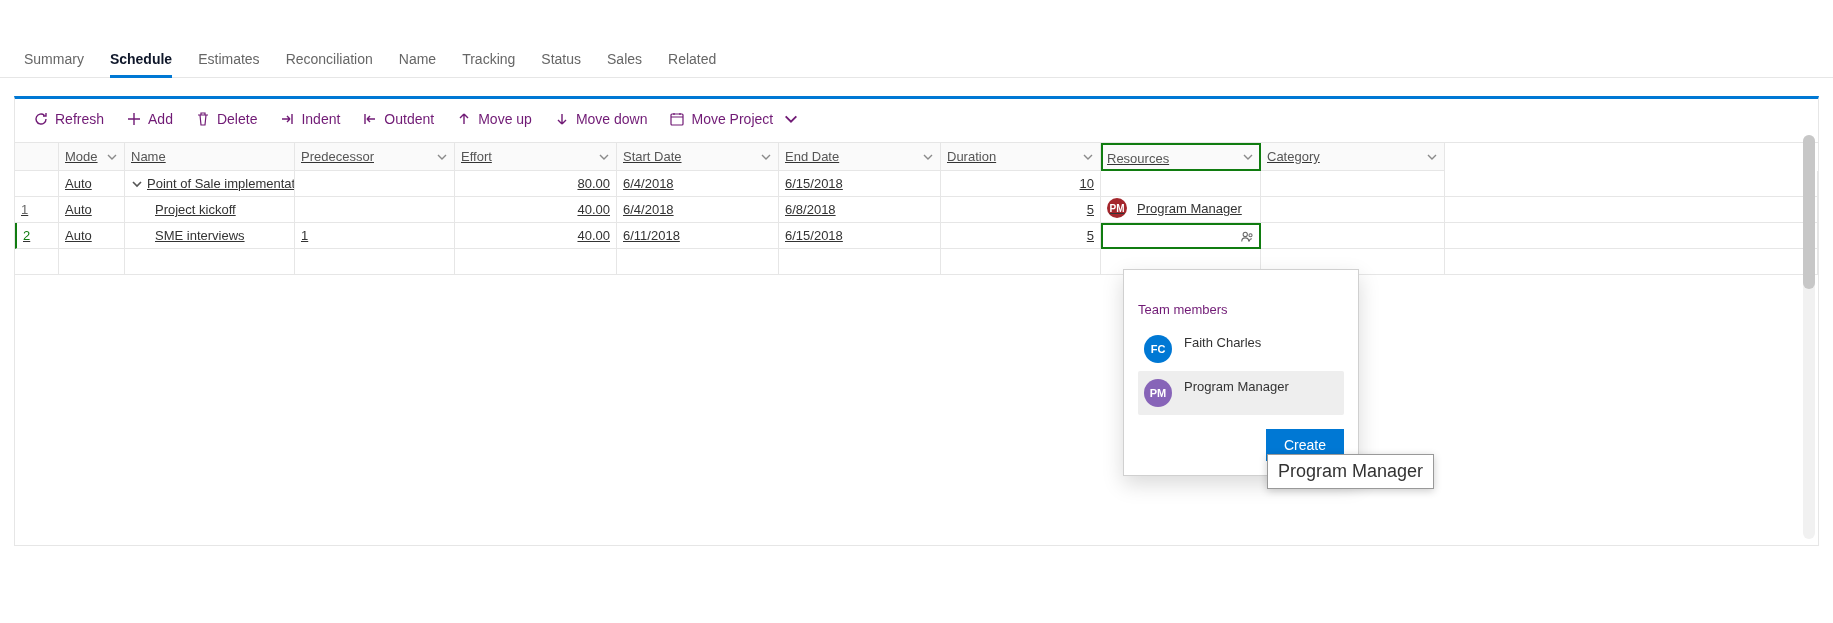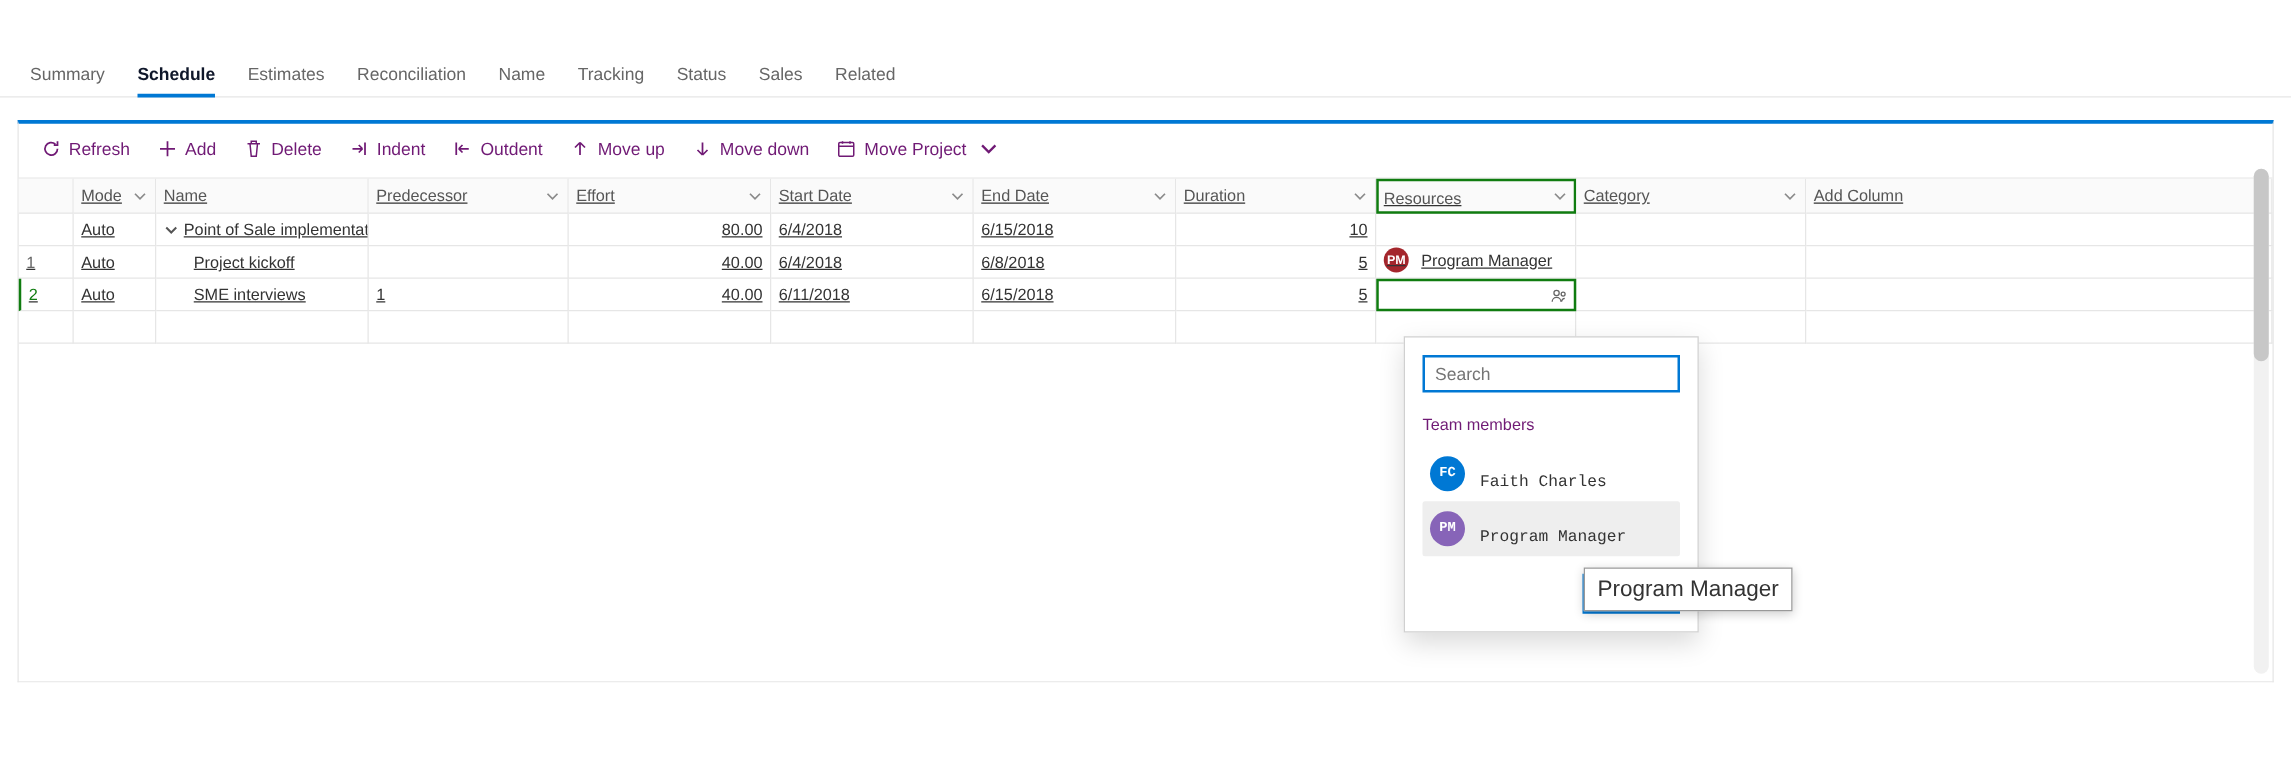"Add Column" div.cell { html: <div> <span>Add Column</span> </div> -> none }
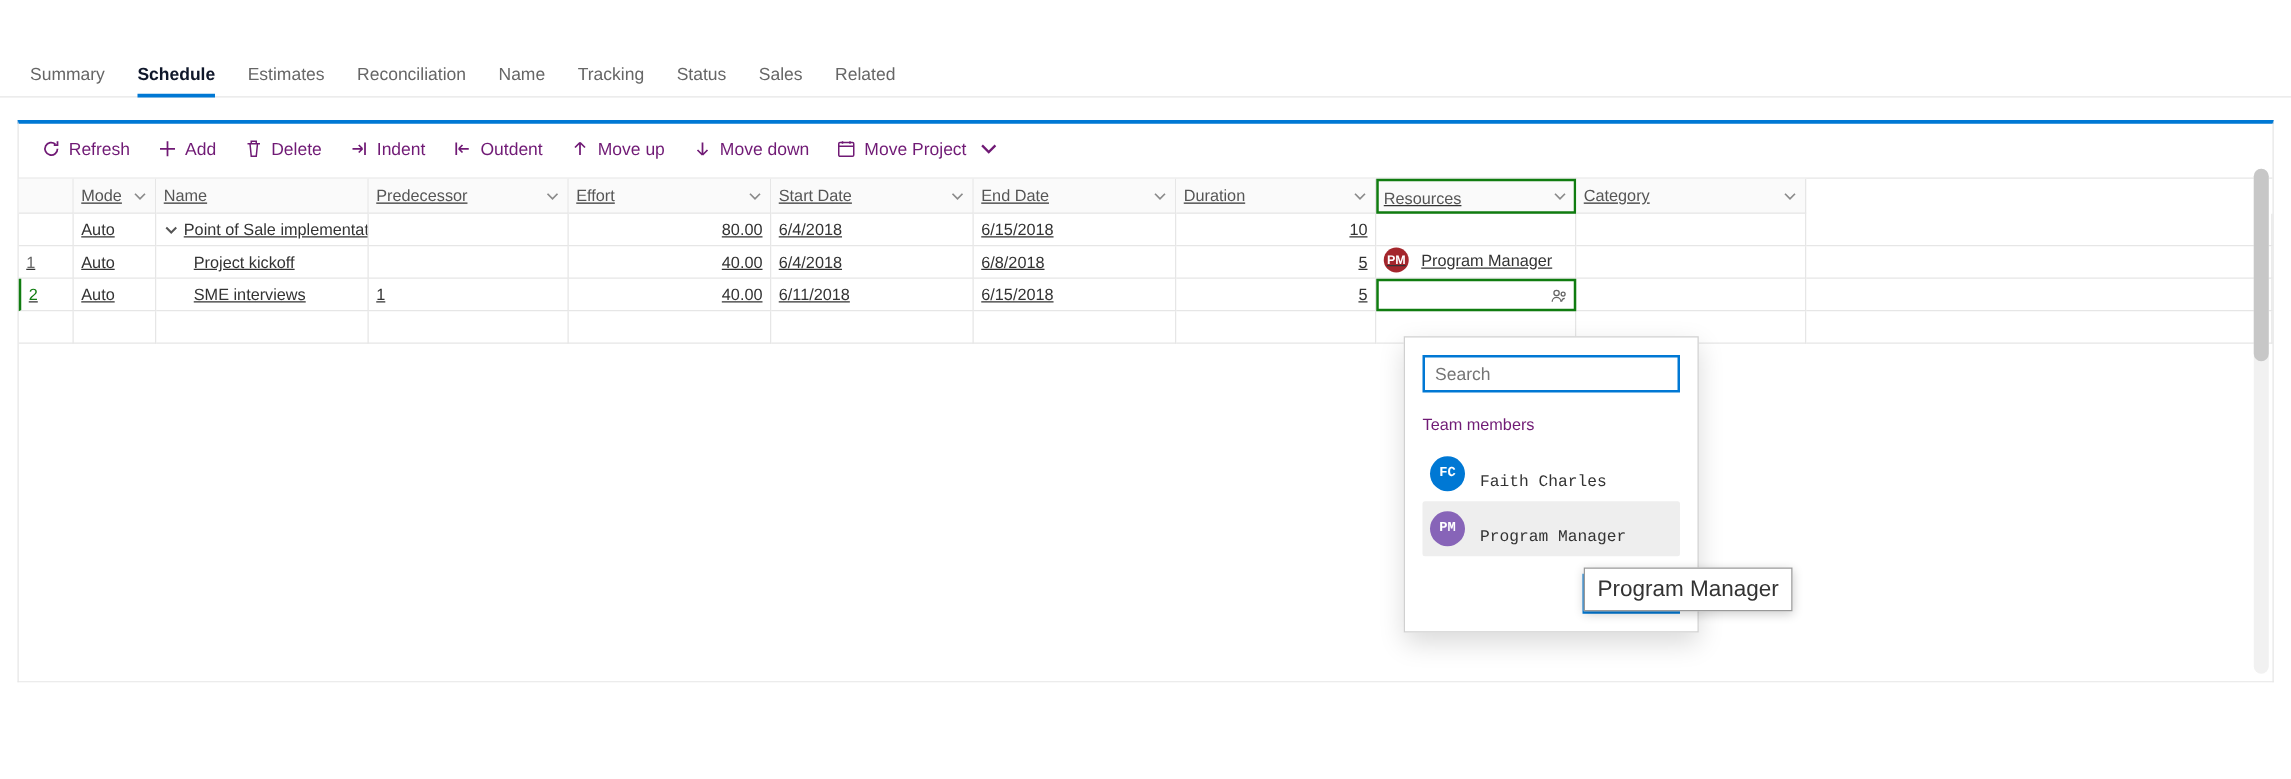"Search" input { html: <input> -> none }
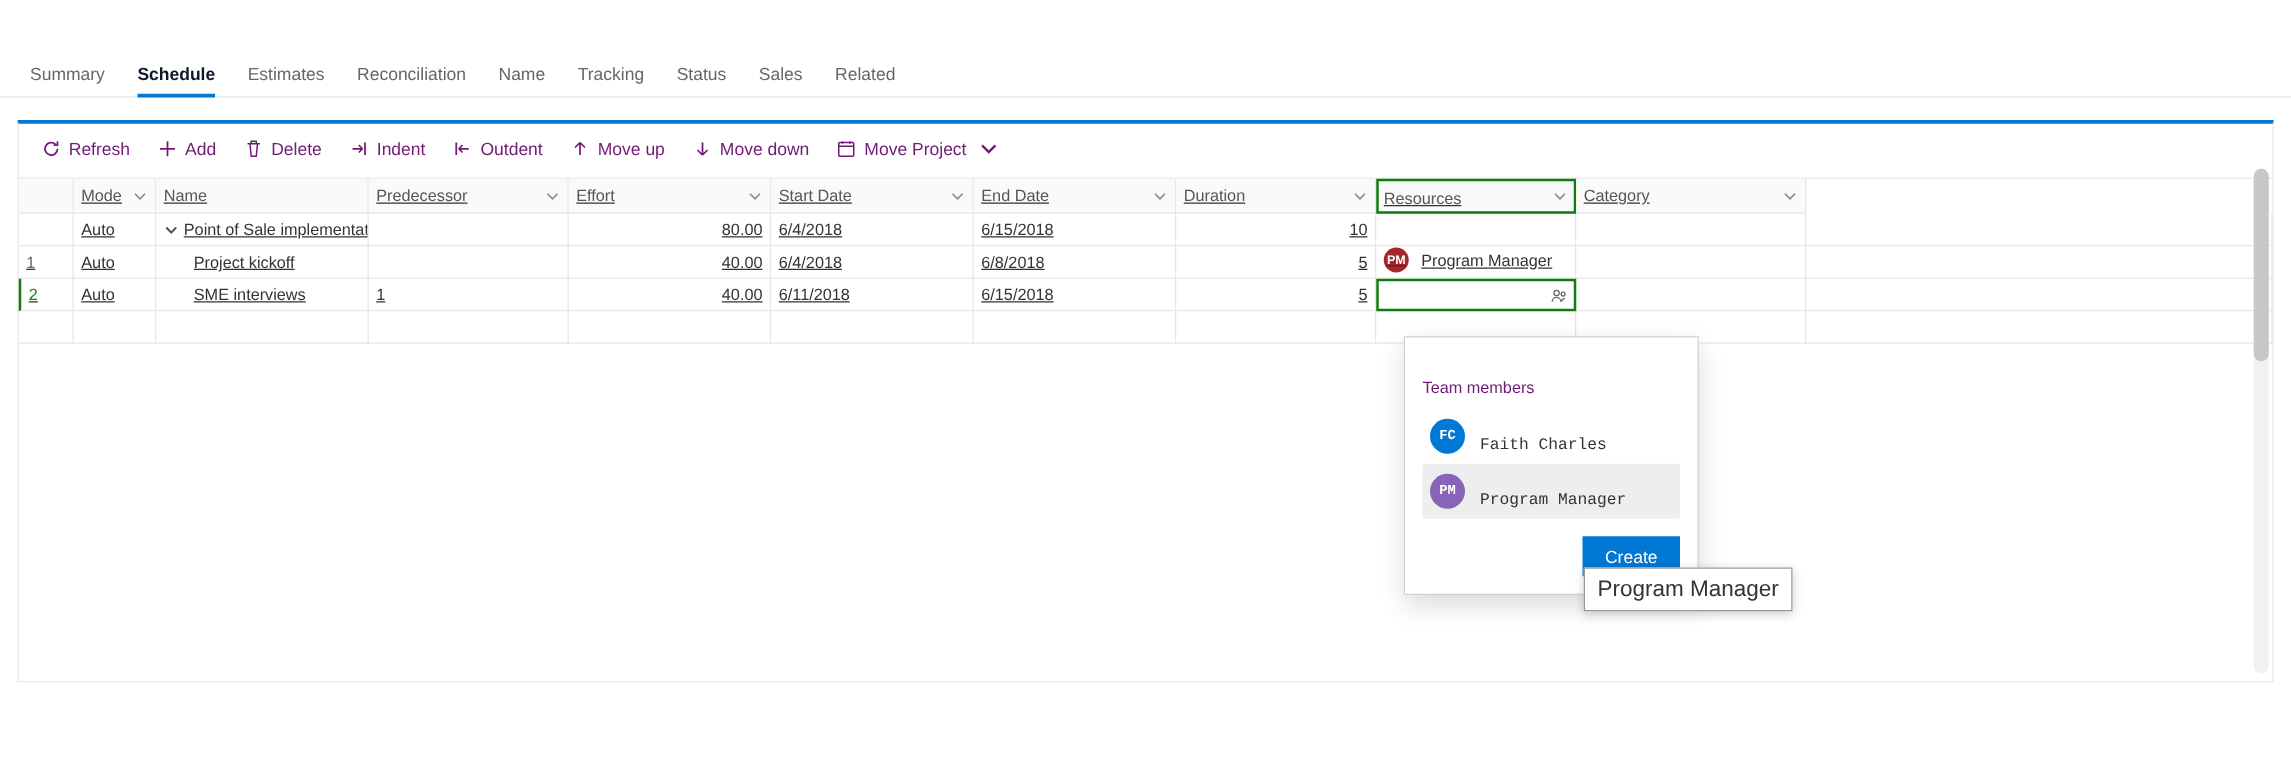"FC" .member { align-items: flex-end -> flex-start; font-family: Liberation Mono, monospace -> none }
